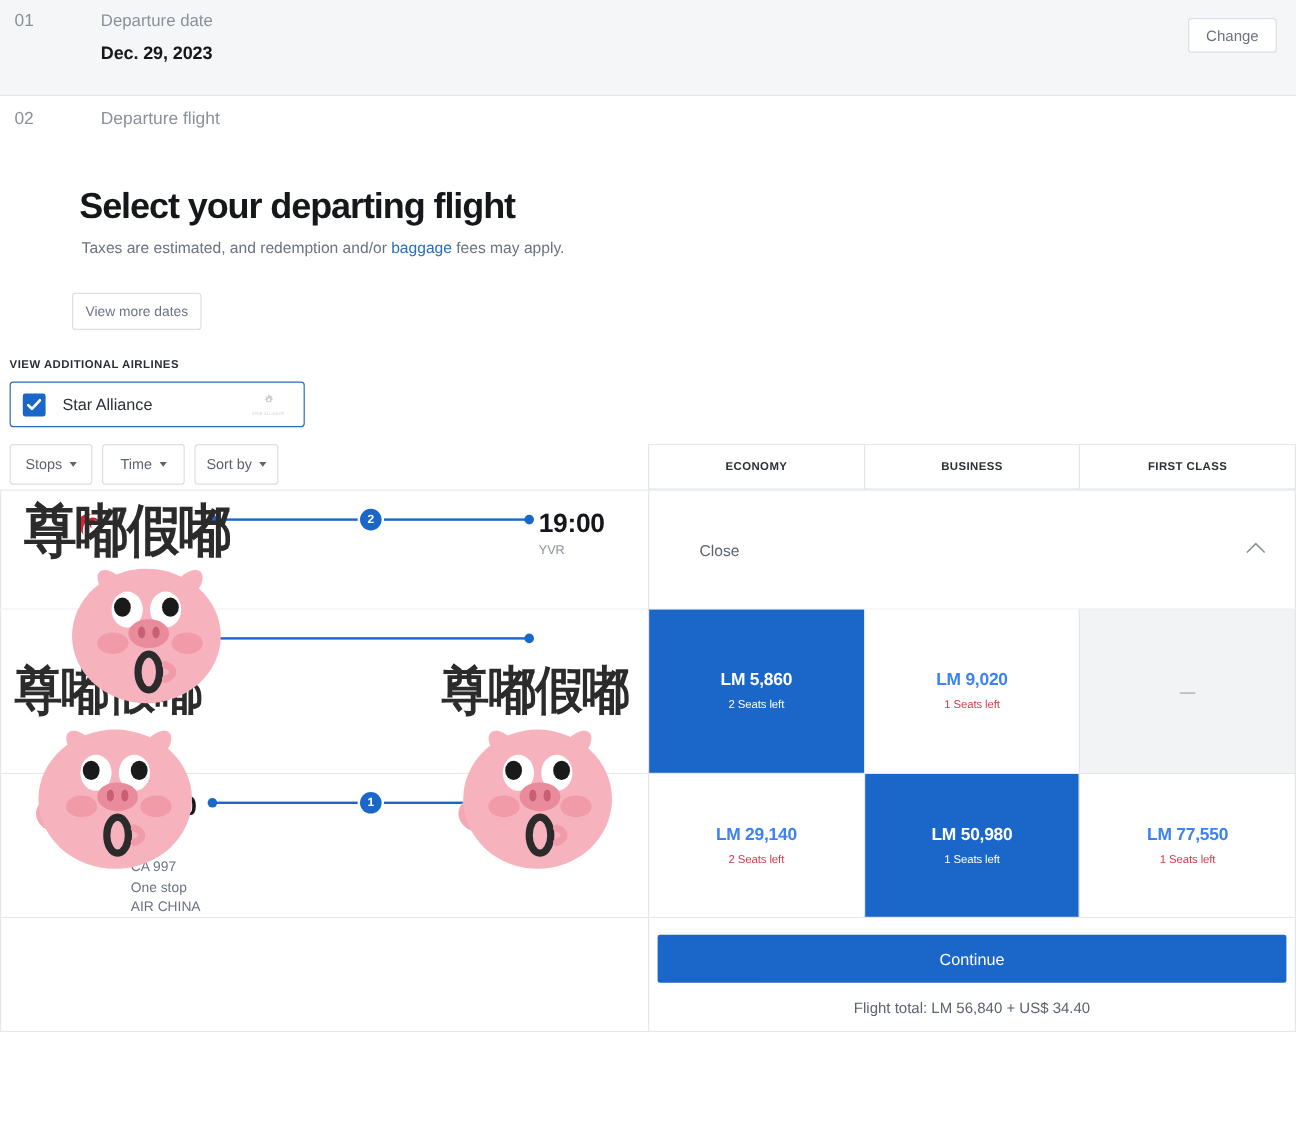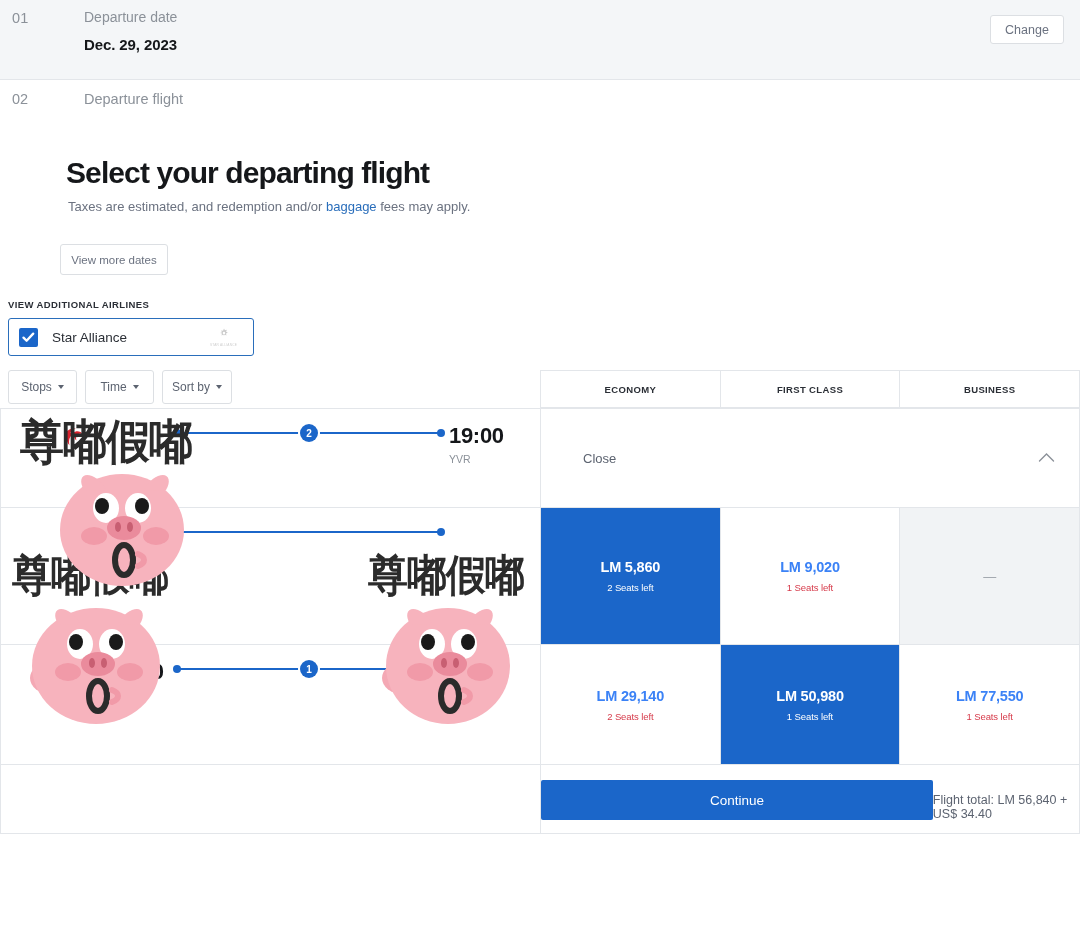"FIRST CLASS" div.cabin-cell { order: before "BUSINESS" -> after "BUSINESS" }
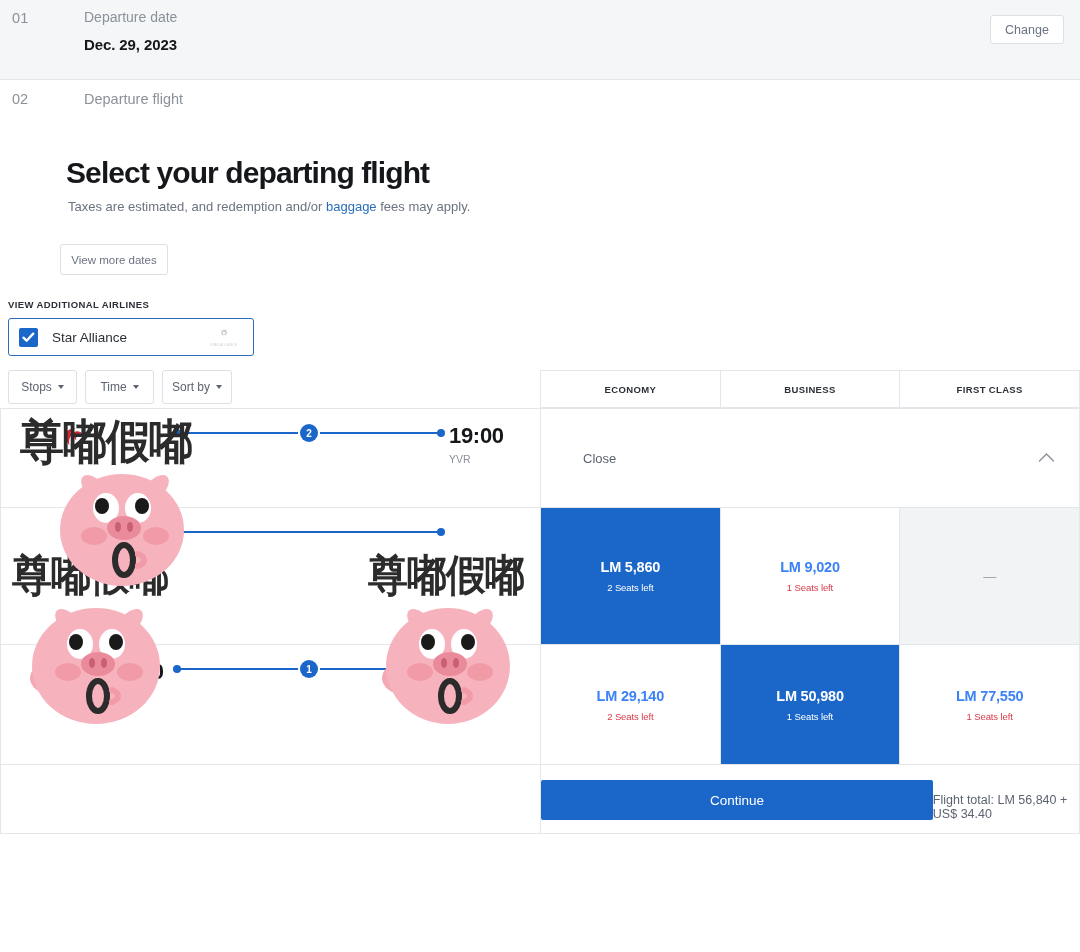"CA 997" div.itin-meta { html: none -> <div> <div>CA 997</div> <div>One stop</div> <div>AIR CHINA</div> </div> }
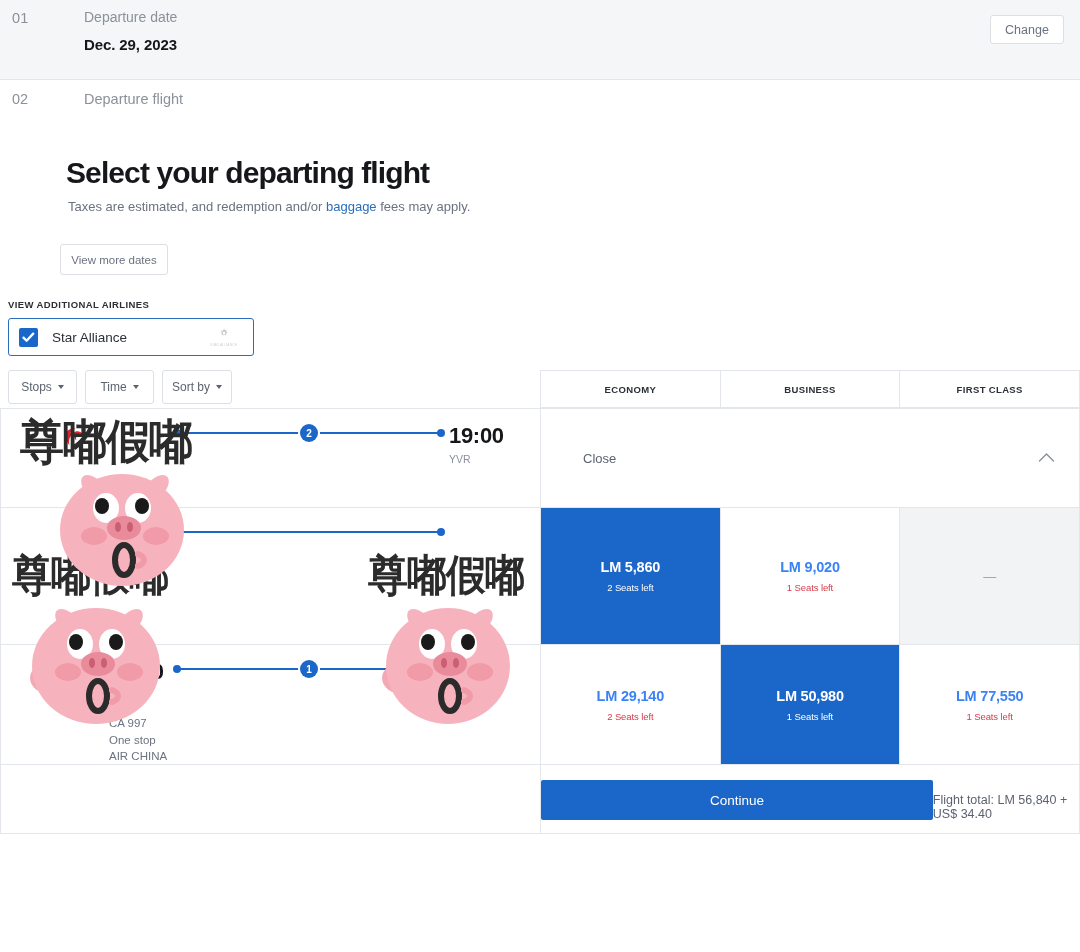"Continue" .footer-right { flex-direction: row -> column }
